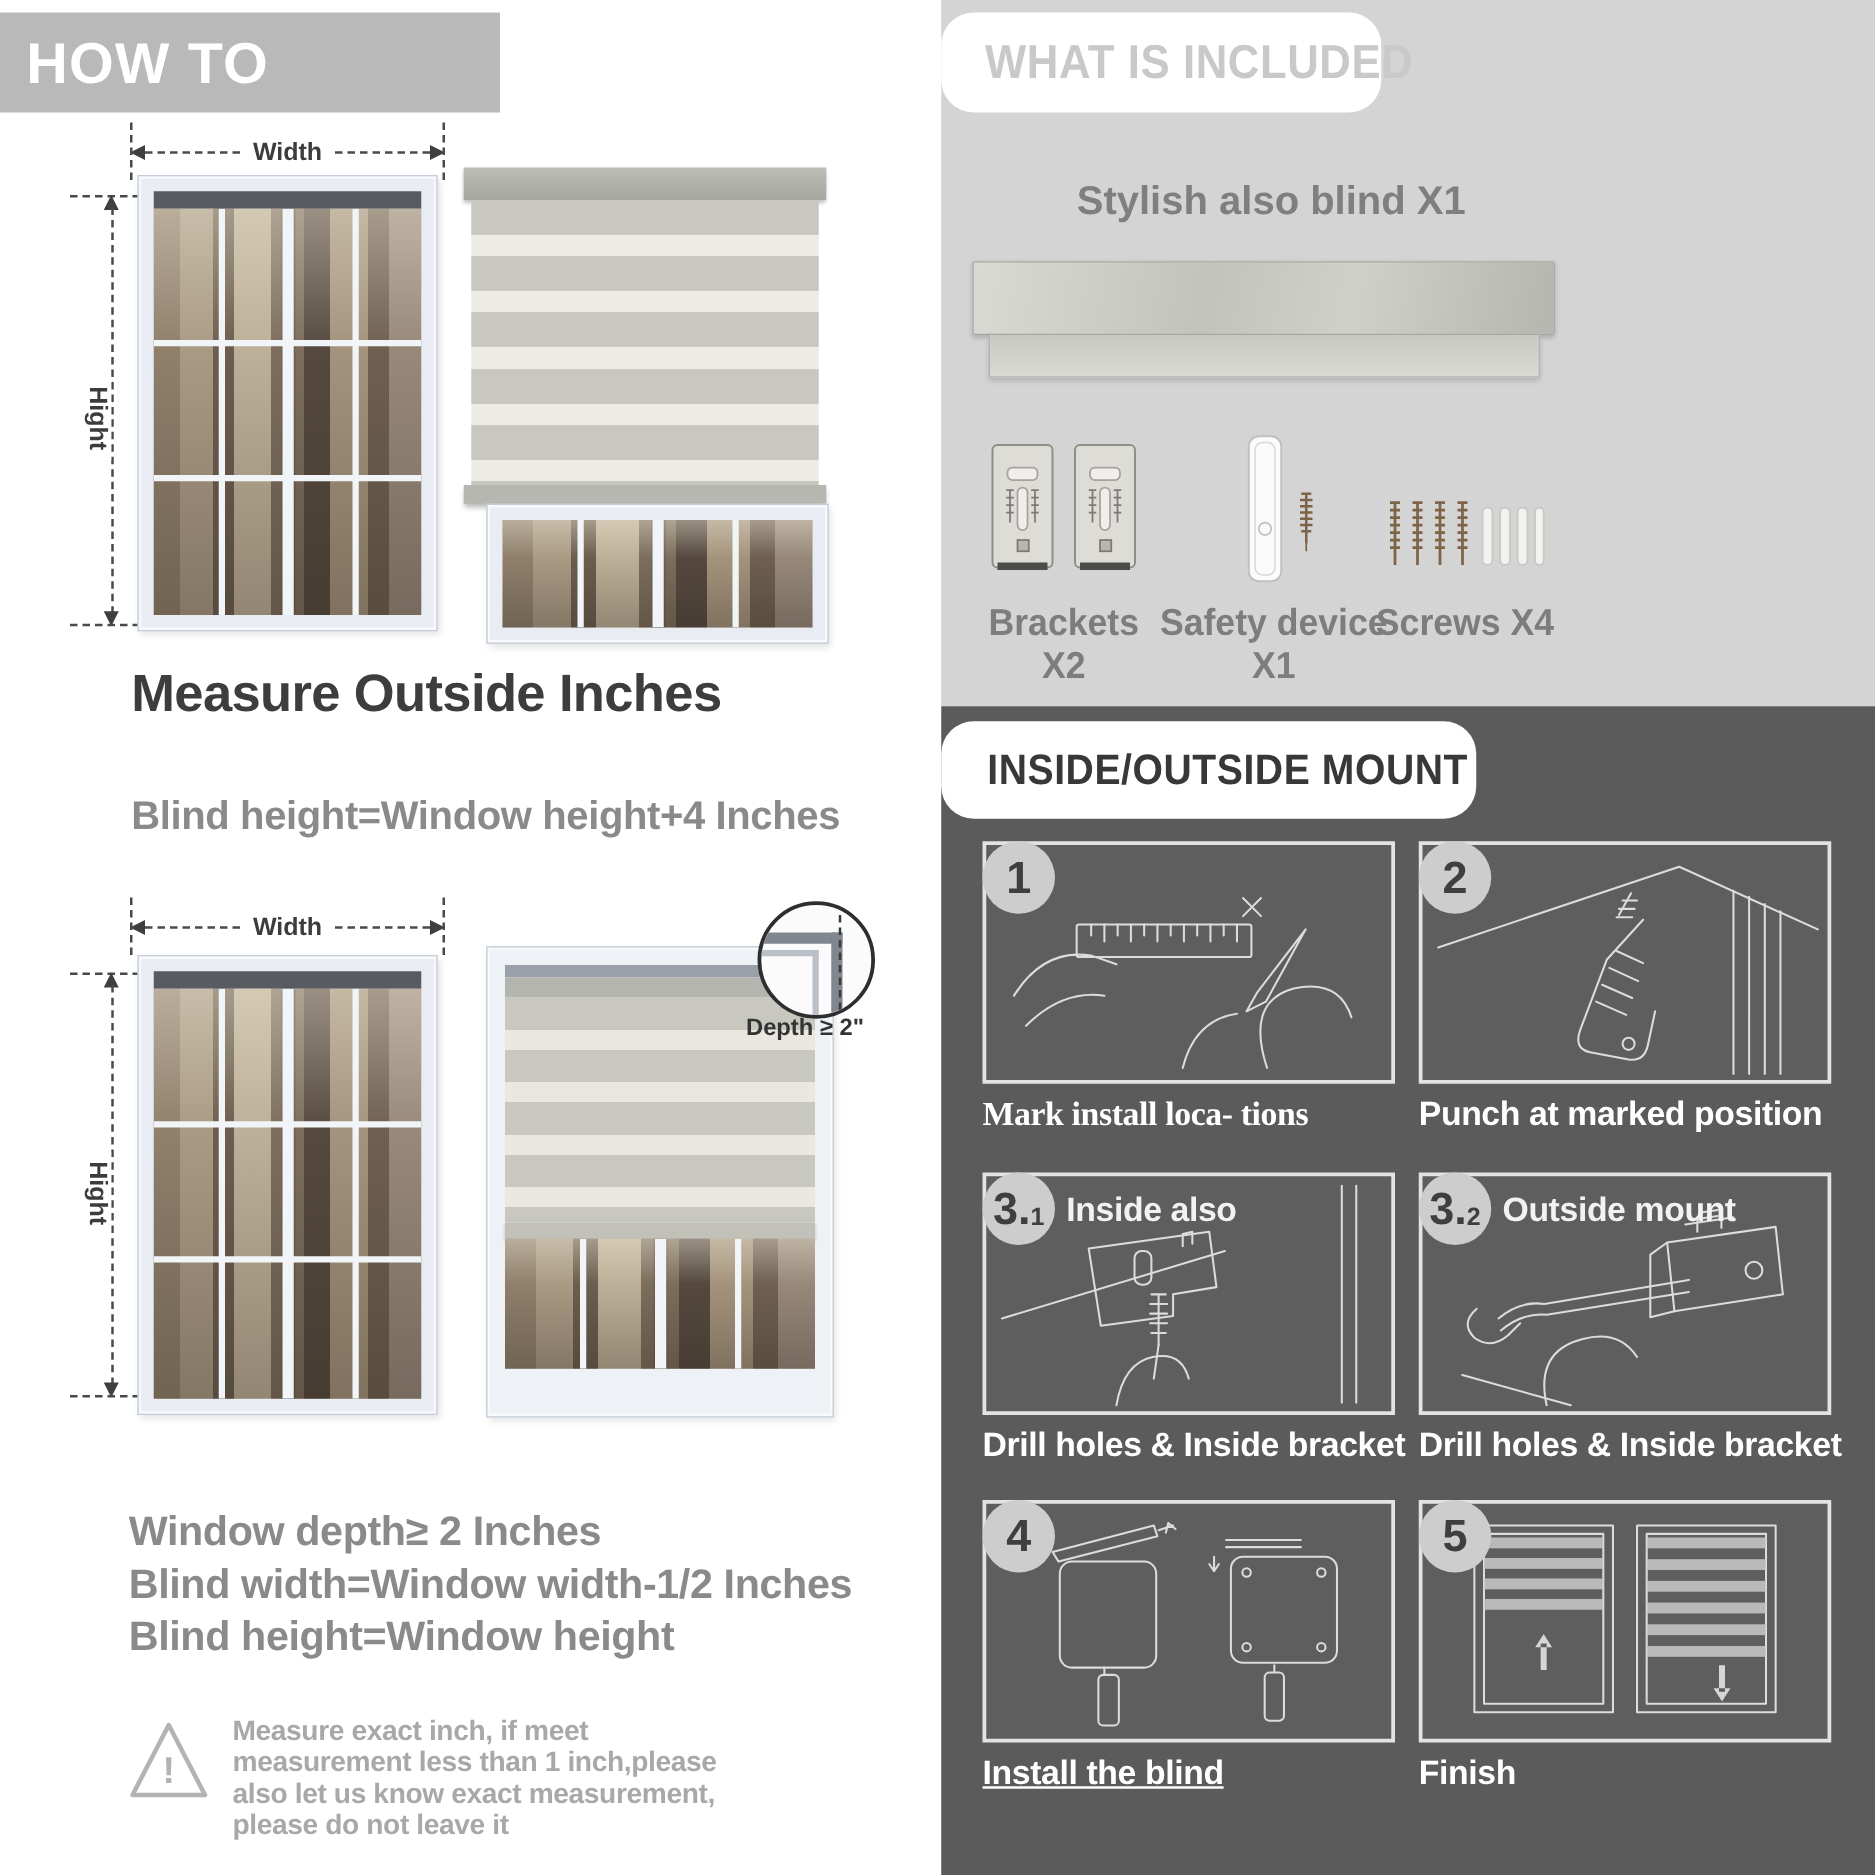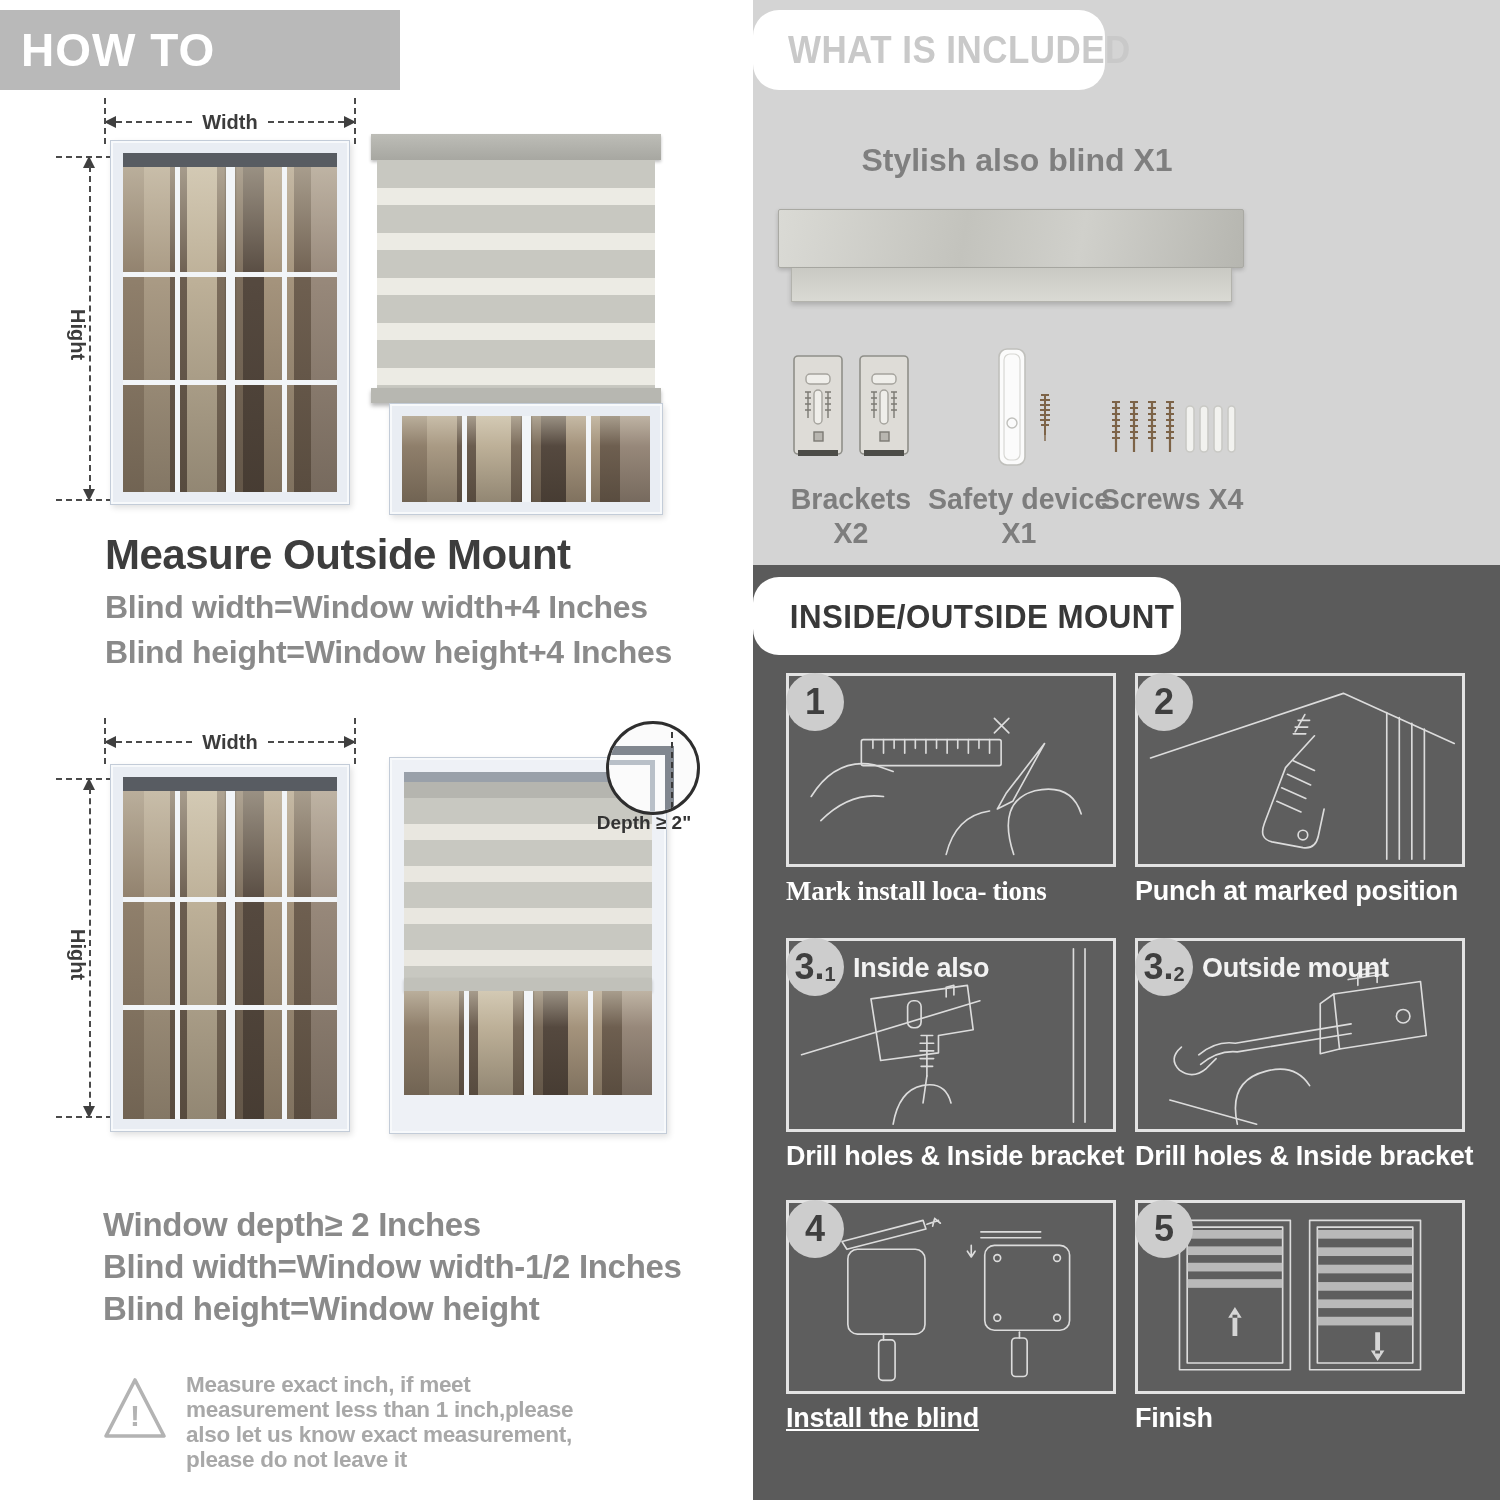"Measure Outside Mount" div.h2 { text: Mount -> Inches }
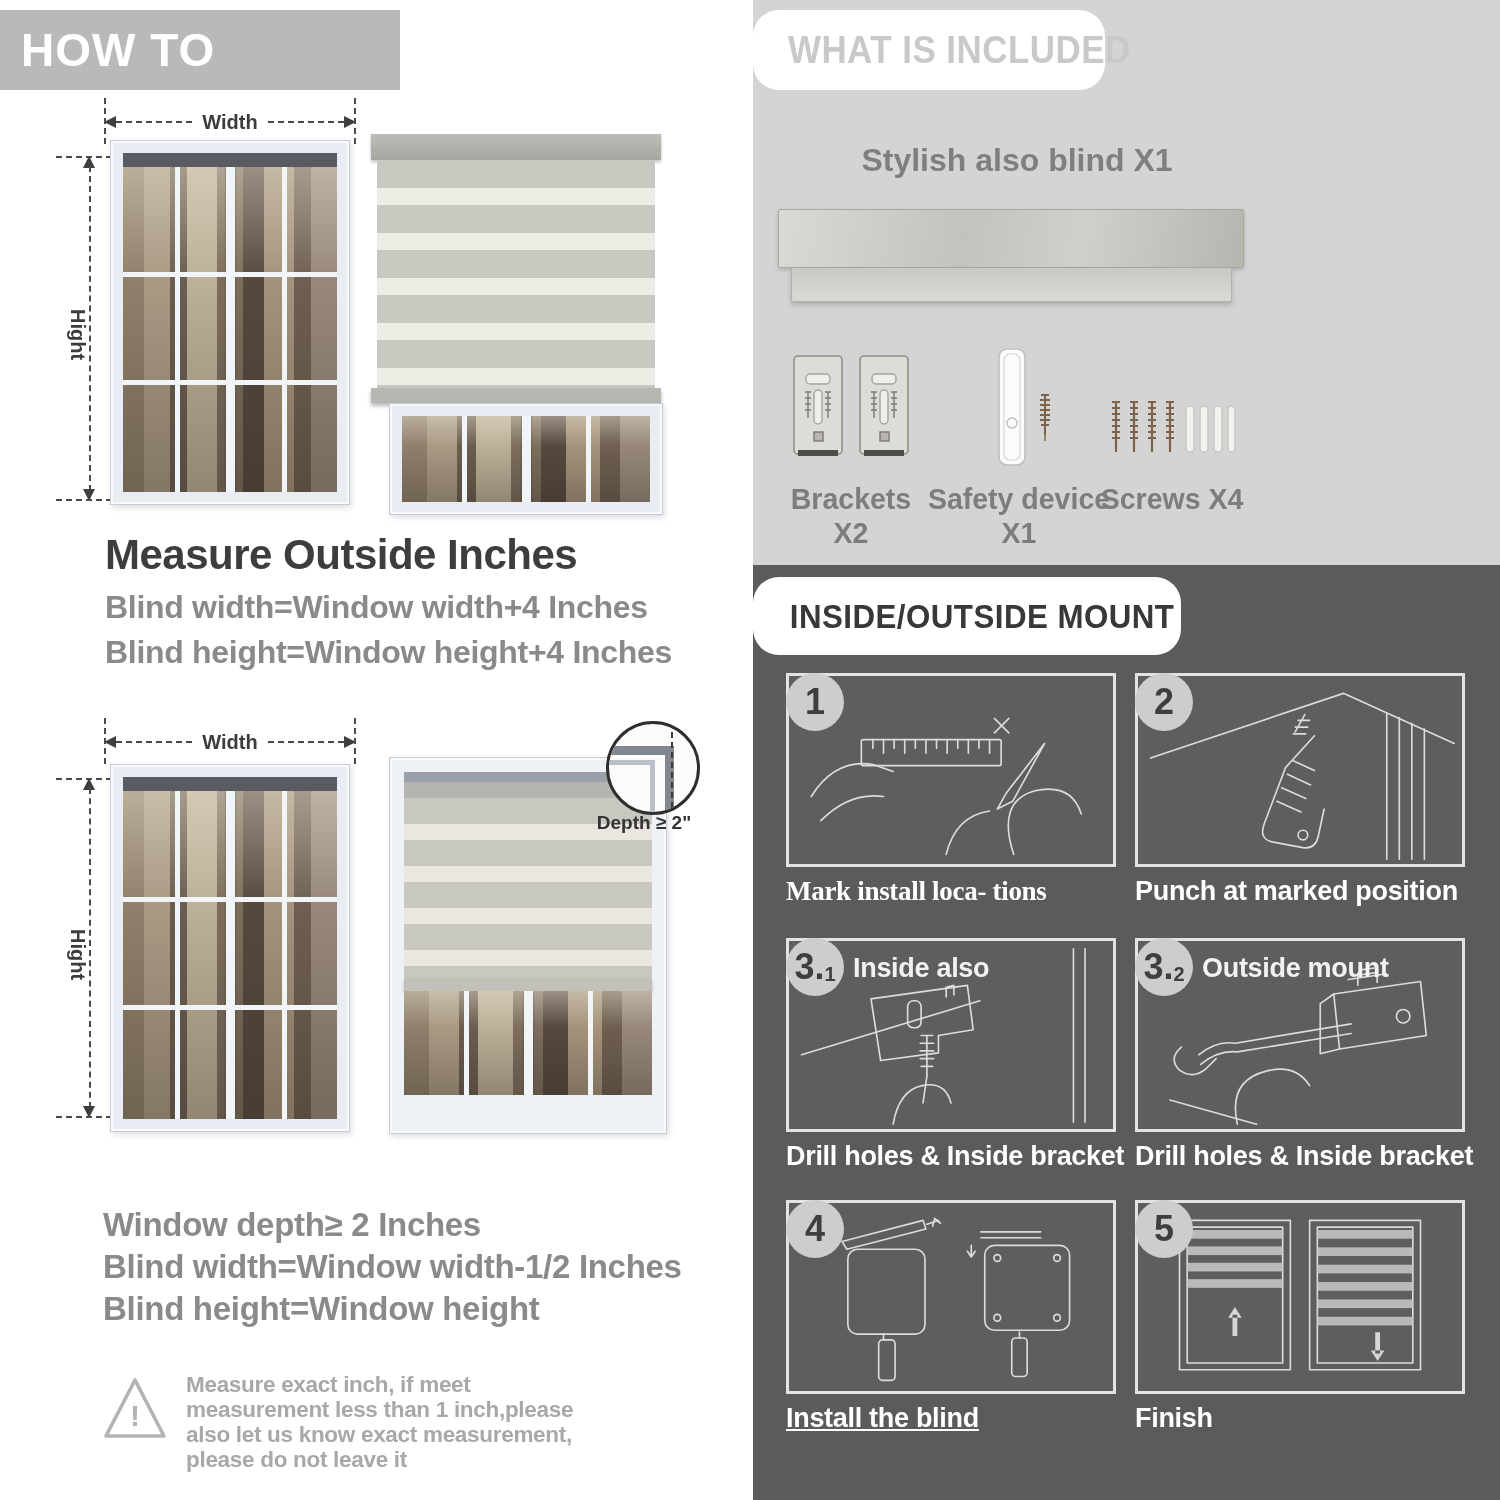"Blind width=Window width+4 Inches" div.formula { html: <div>Blind width=Window width+4 Inches</div> -> none }
